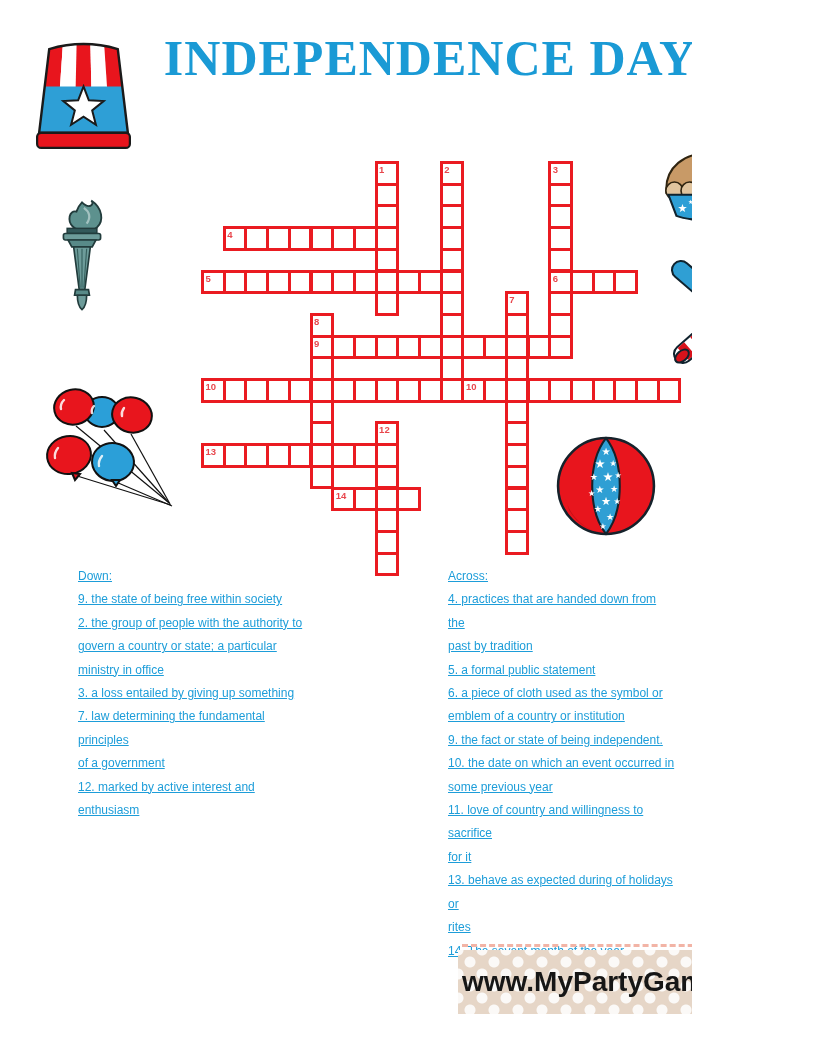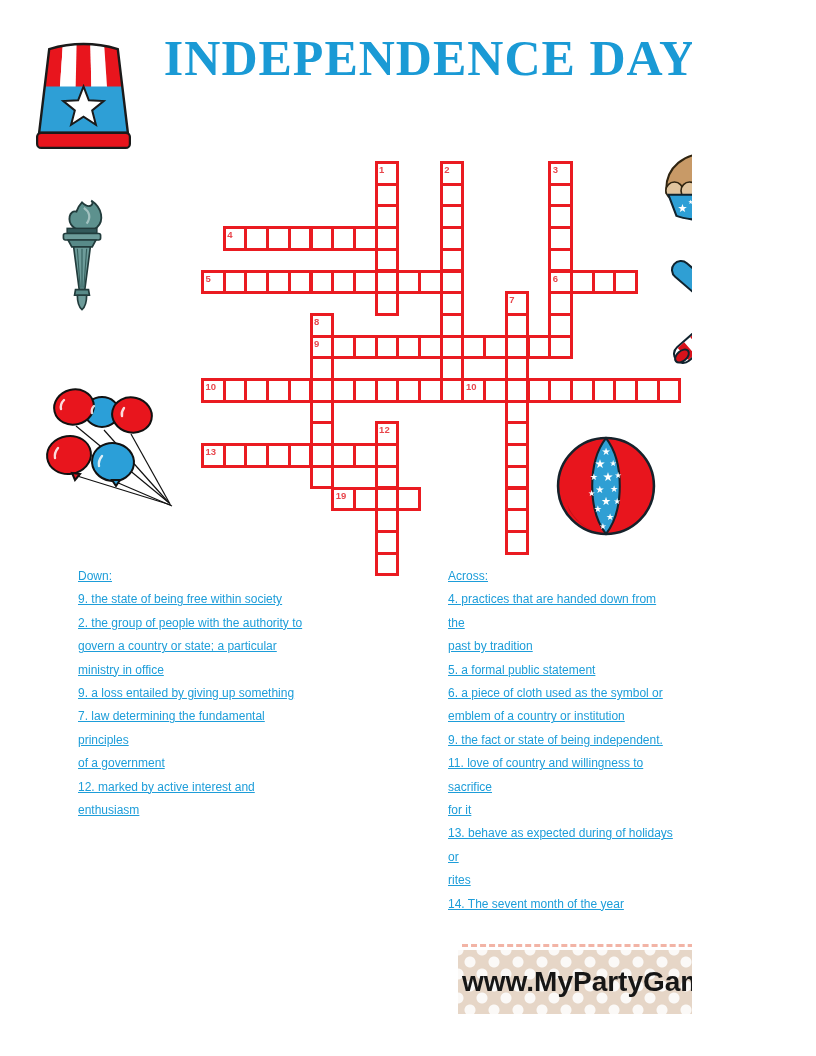"19" div.lab { text: 19 -> 14 }
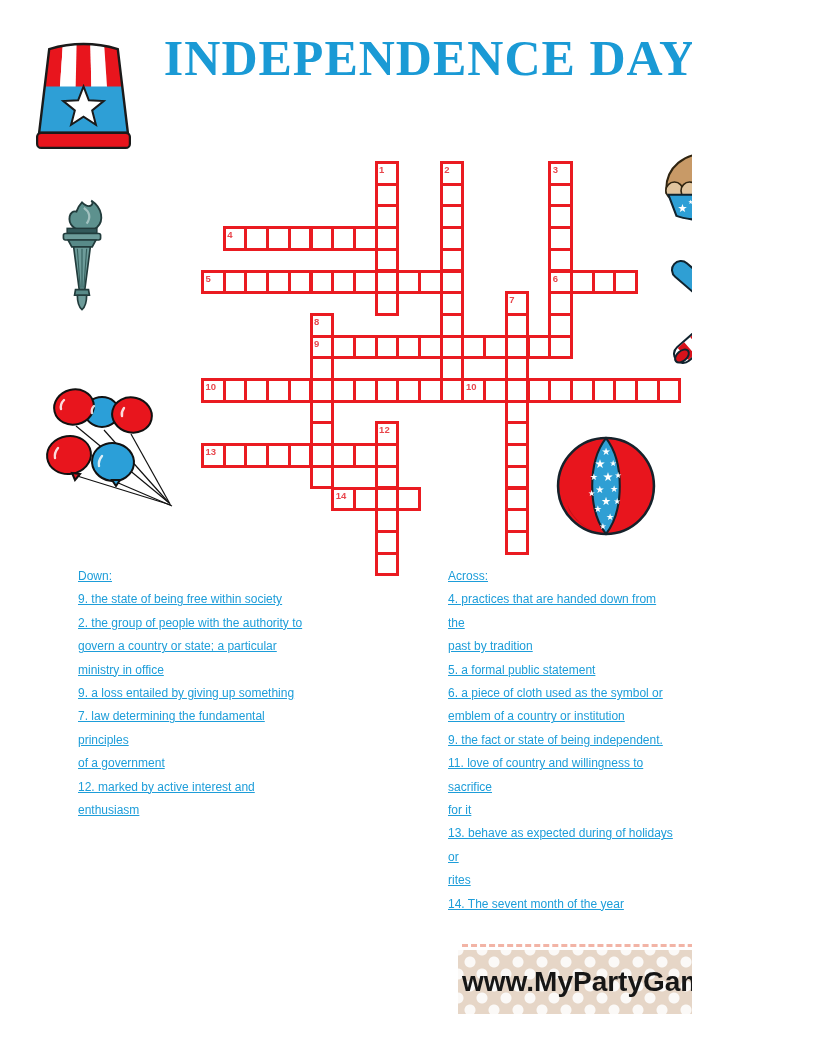"9. a loss entailed by" div.clue { text: 9 -> 3 }
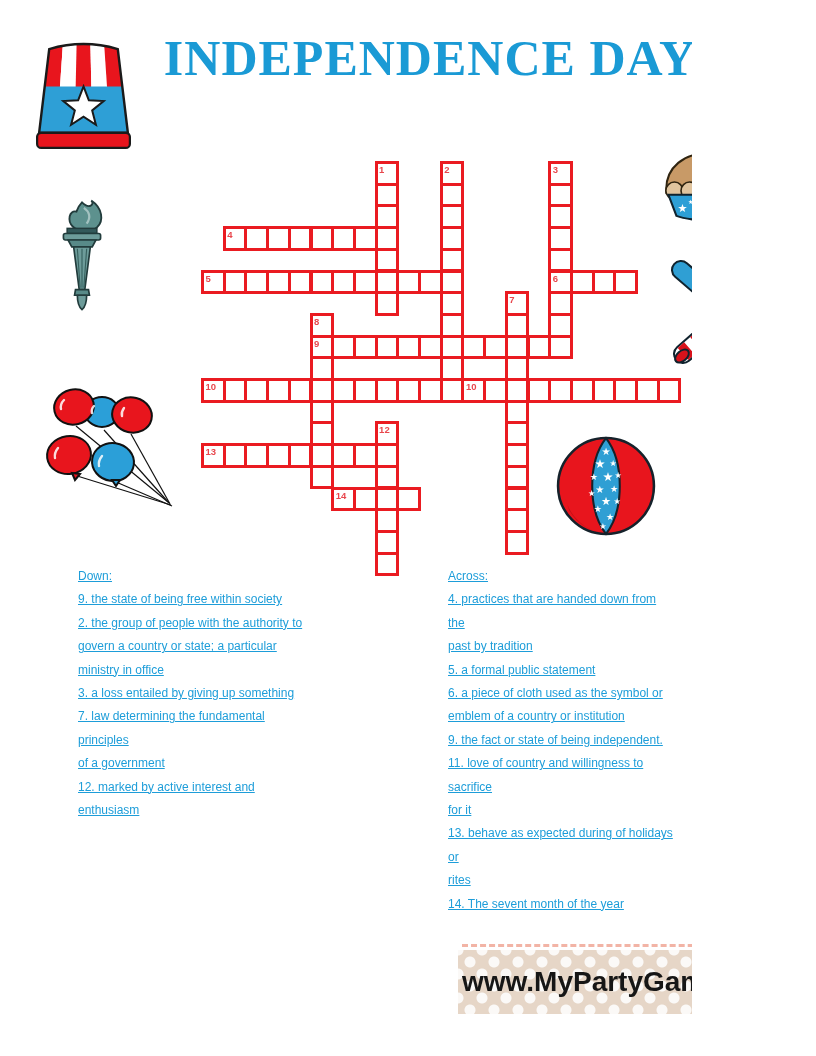"10. the date on which" div.clue { html: none -> <div>10. the date on which an event occurred in some previous year</div> }
